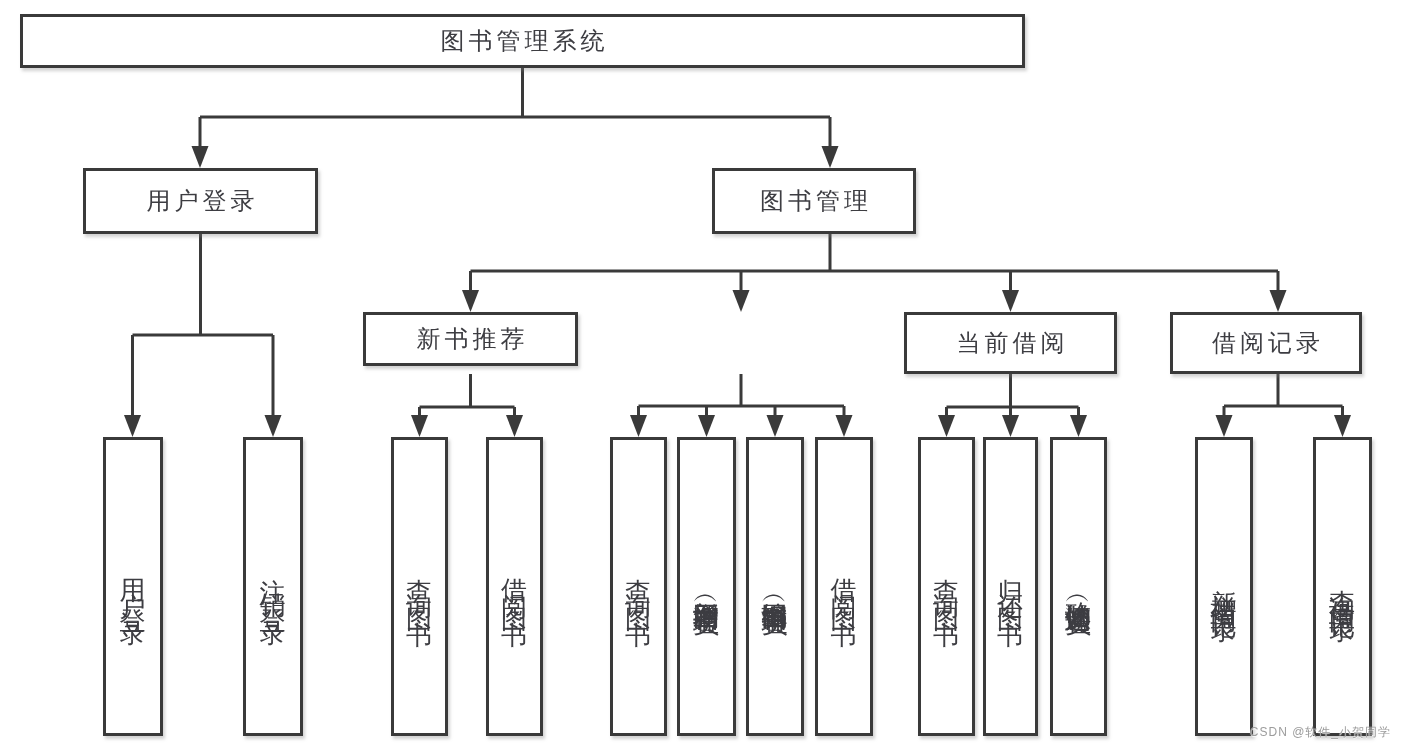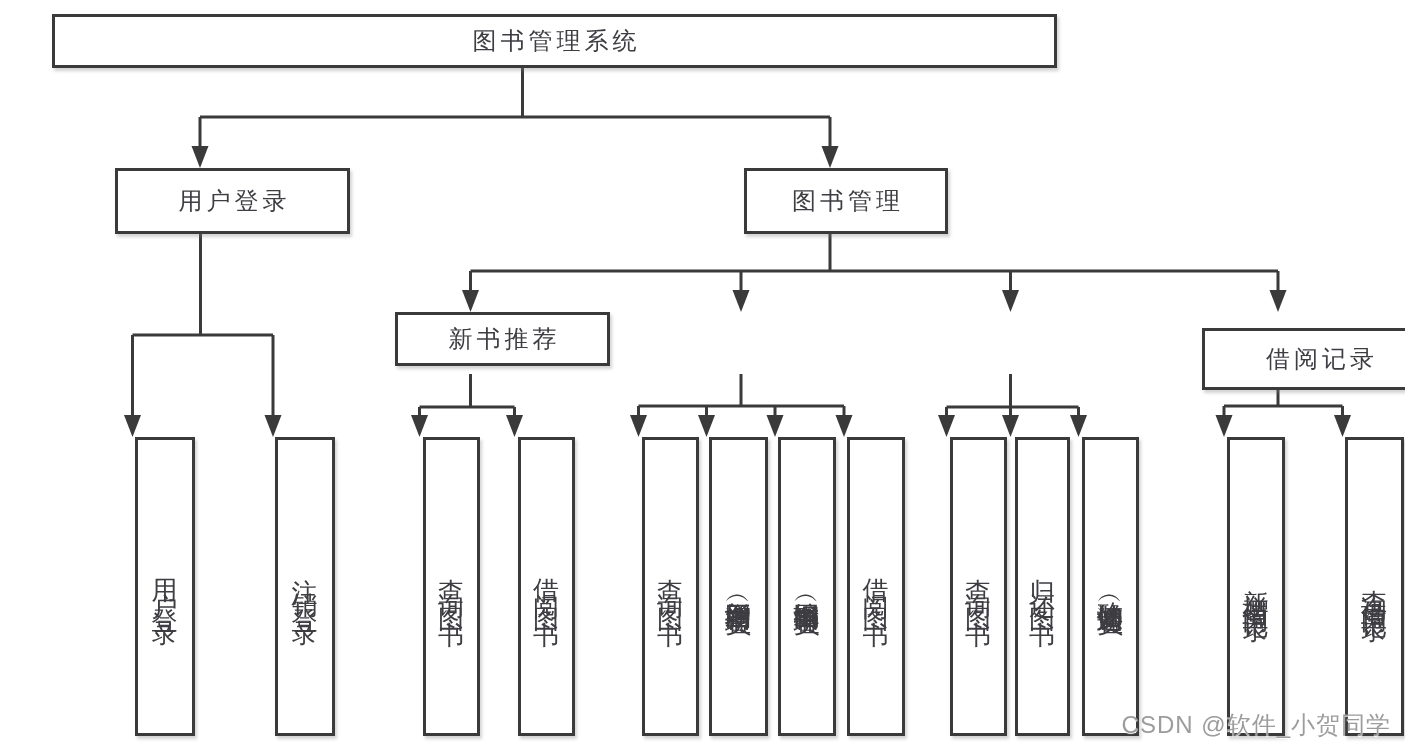"图书管理系统" .box { margin-left: 32px -> none }
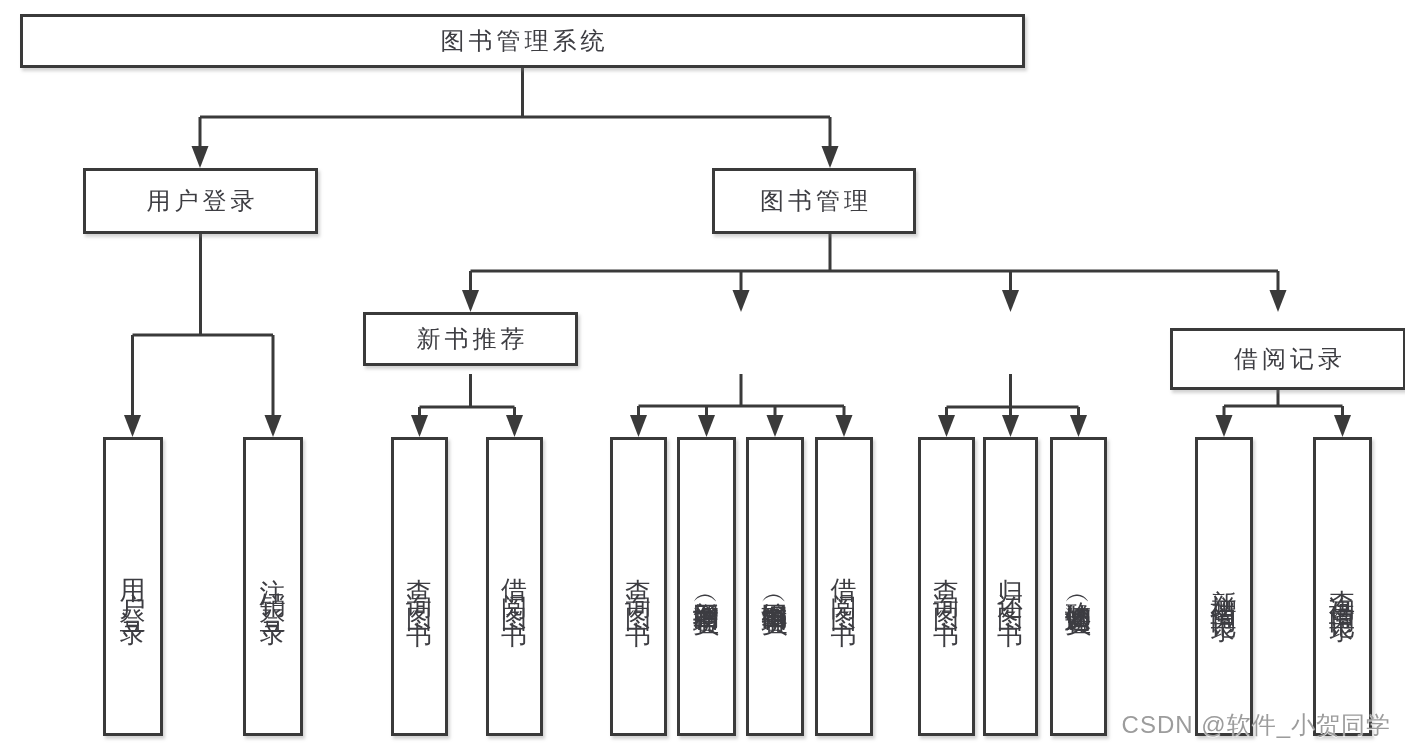"当前借阅" div.box { html: none -> <div> <span>当前借阅</span> </div> }
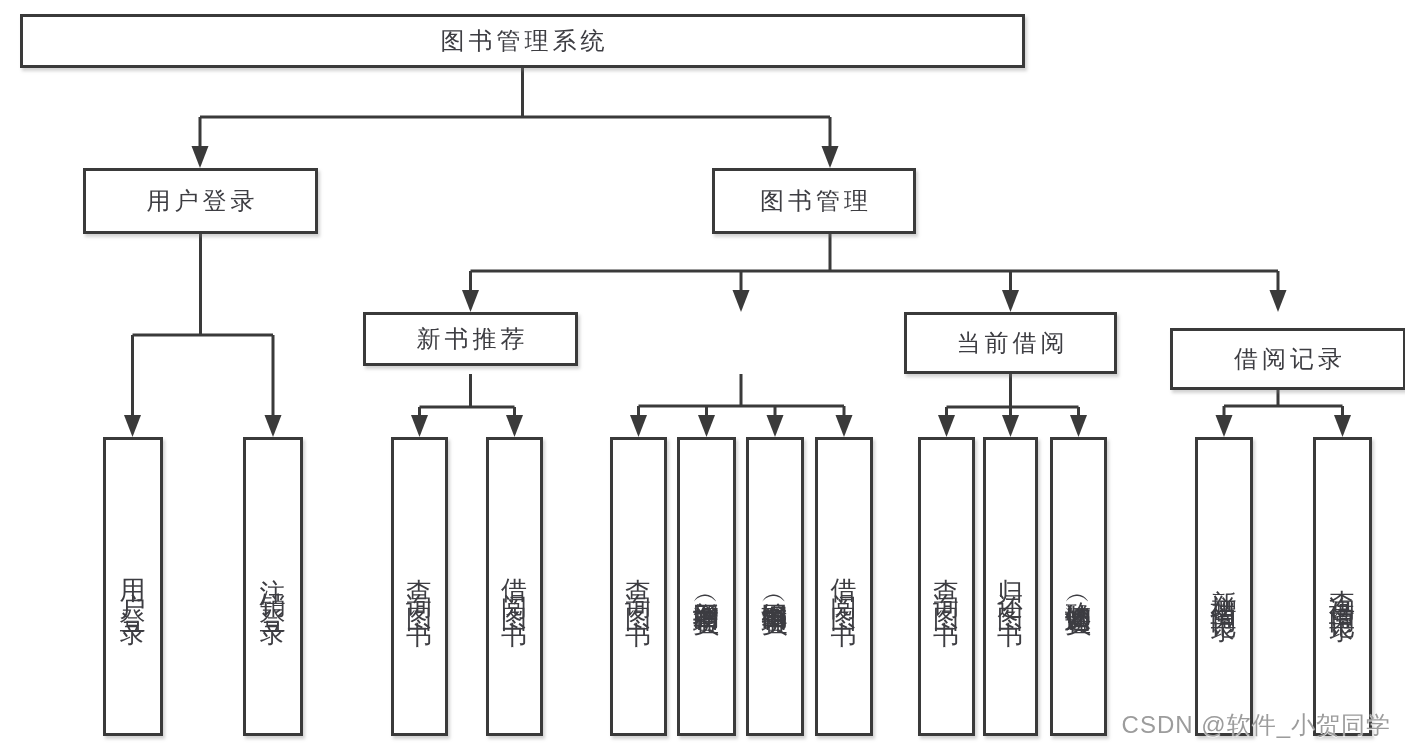"借阅记录" div.box { top: 328px -> 312px; width: 236px -> 192px }
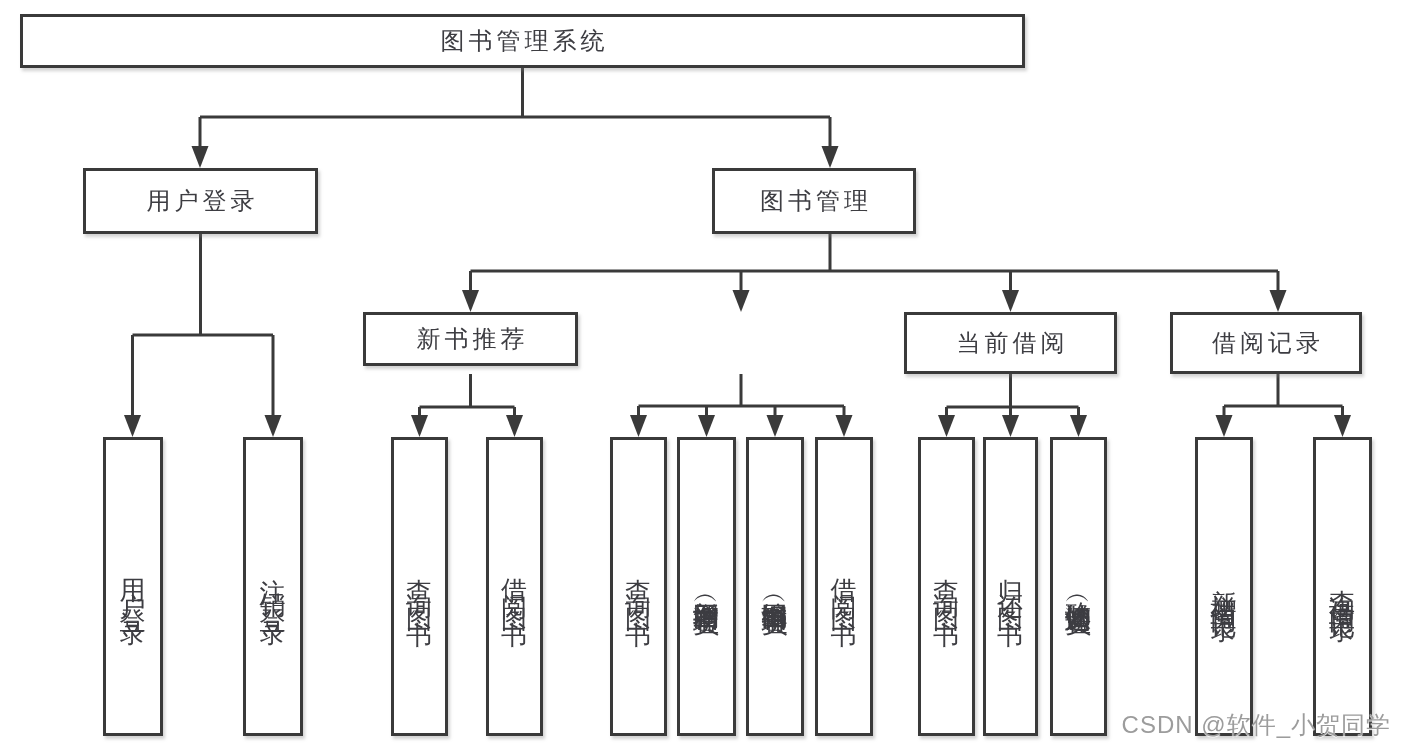"CSDN @软件_小贺同学" .watermark { font-size: 24px -> 12px }
